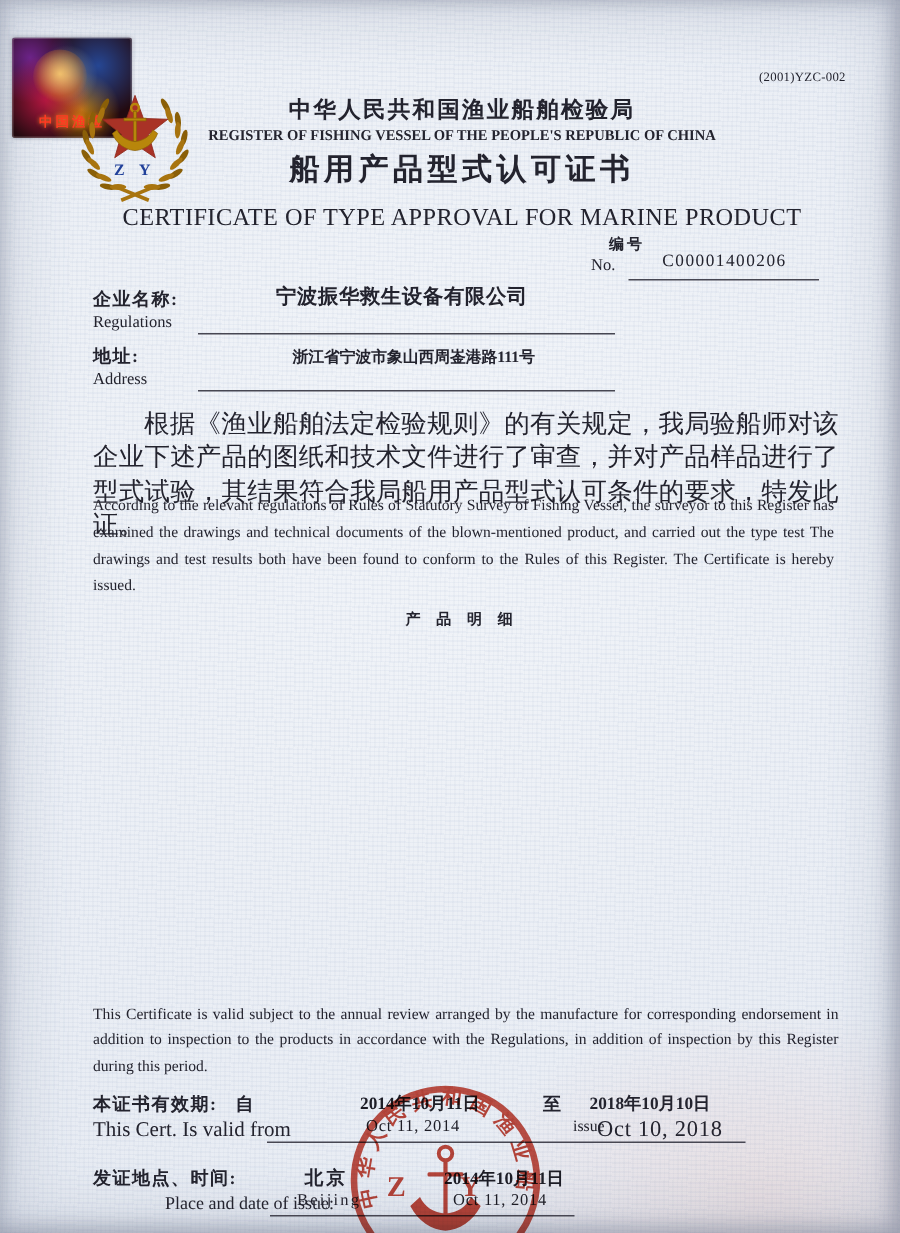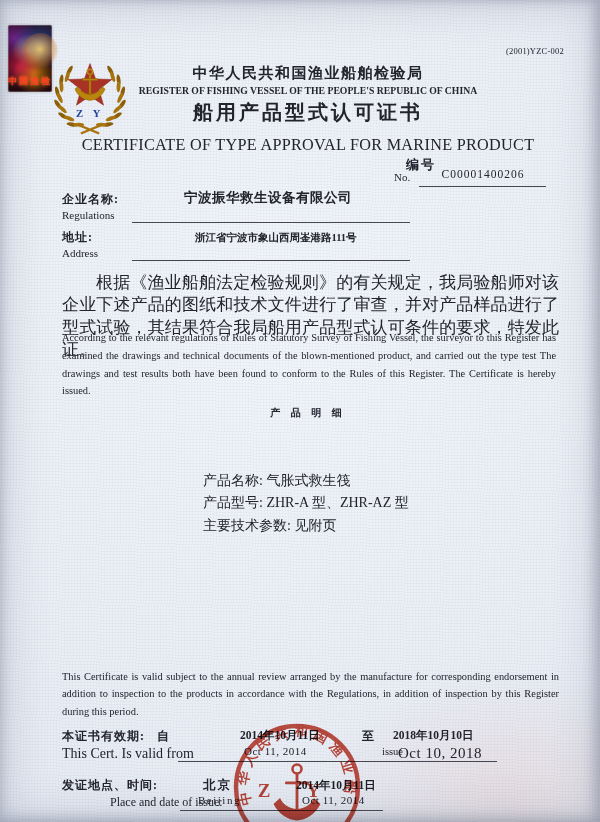"中国渔检" #holo { width: 44px -> 80px }
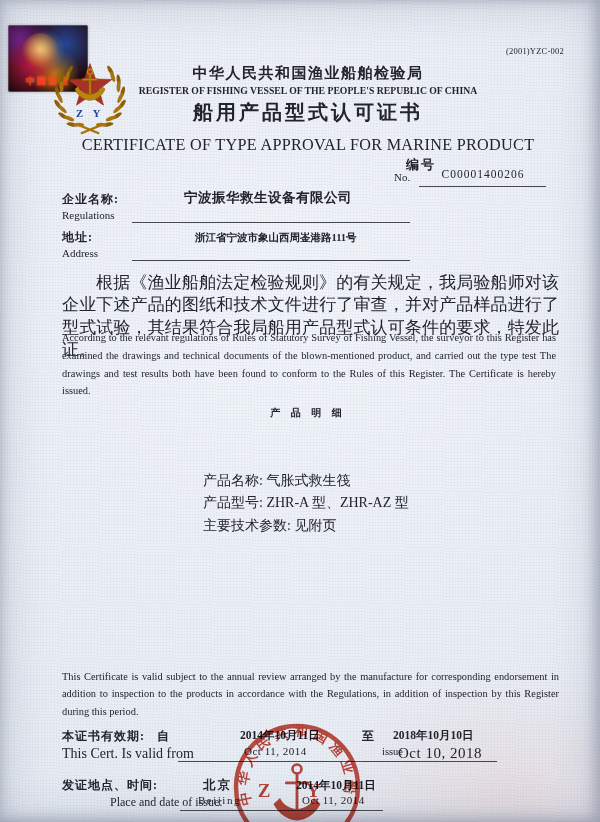"编号" div.abs { font-size: 13px -> 10px }
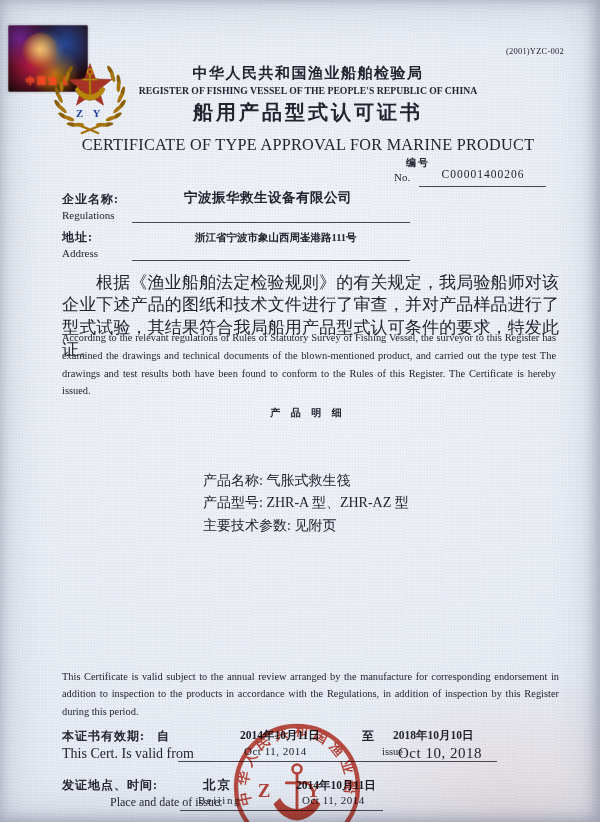"产品名称: 气胀式救生筏" div.abs { html: <div> <div><span>产品名称:</span> <span>气胀式救生筏</span></div> <div><span>产品型号:</span> <span>ZHR-A 型、ZHR-AZ 型</span></div> <div><span>主要技术参数:</span> <span>见附页</span></div> </div> -> none }
